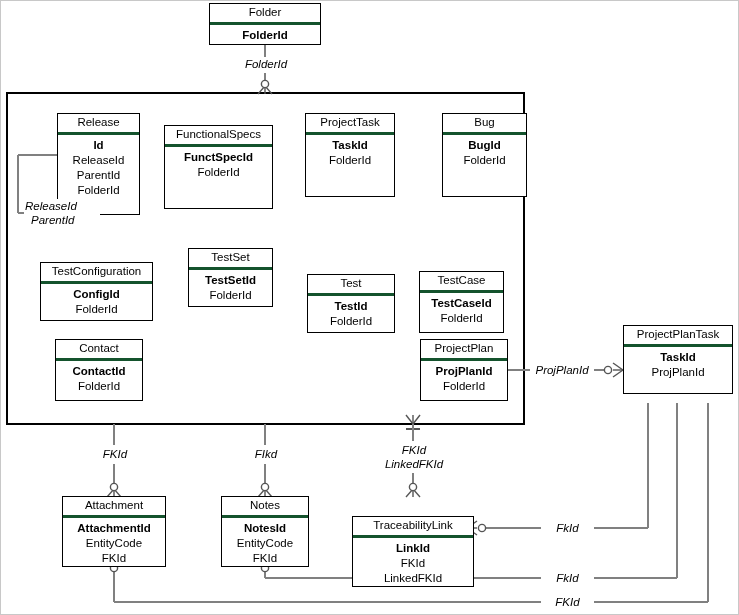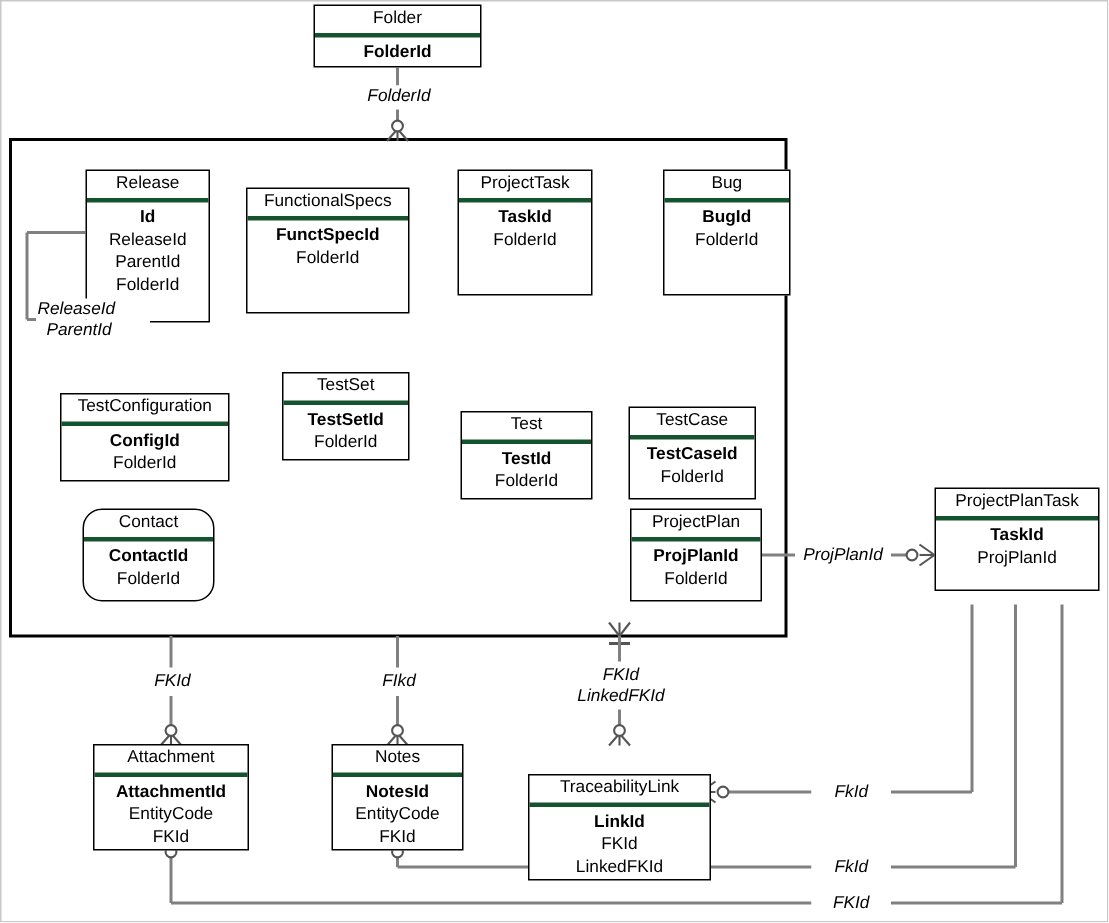"Contact" div.entity { border-radius: 13px -> none }
